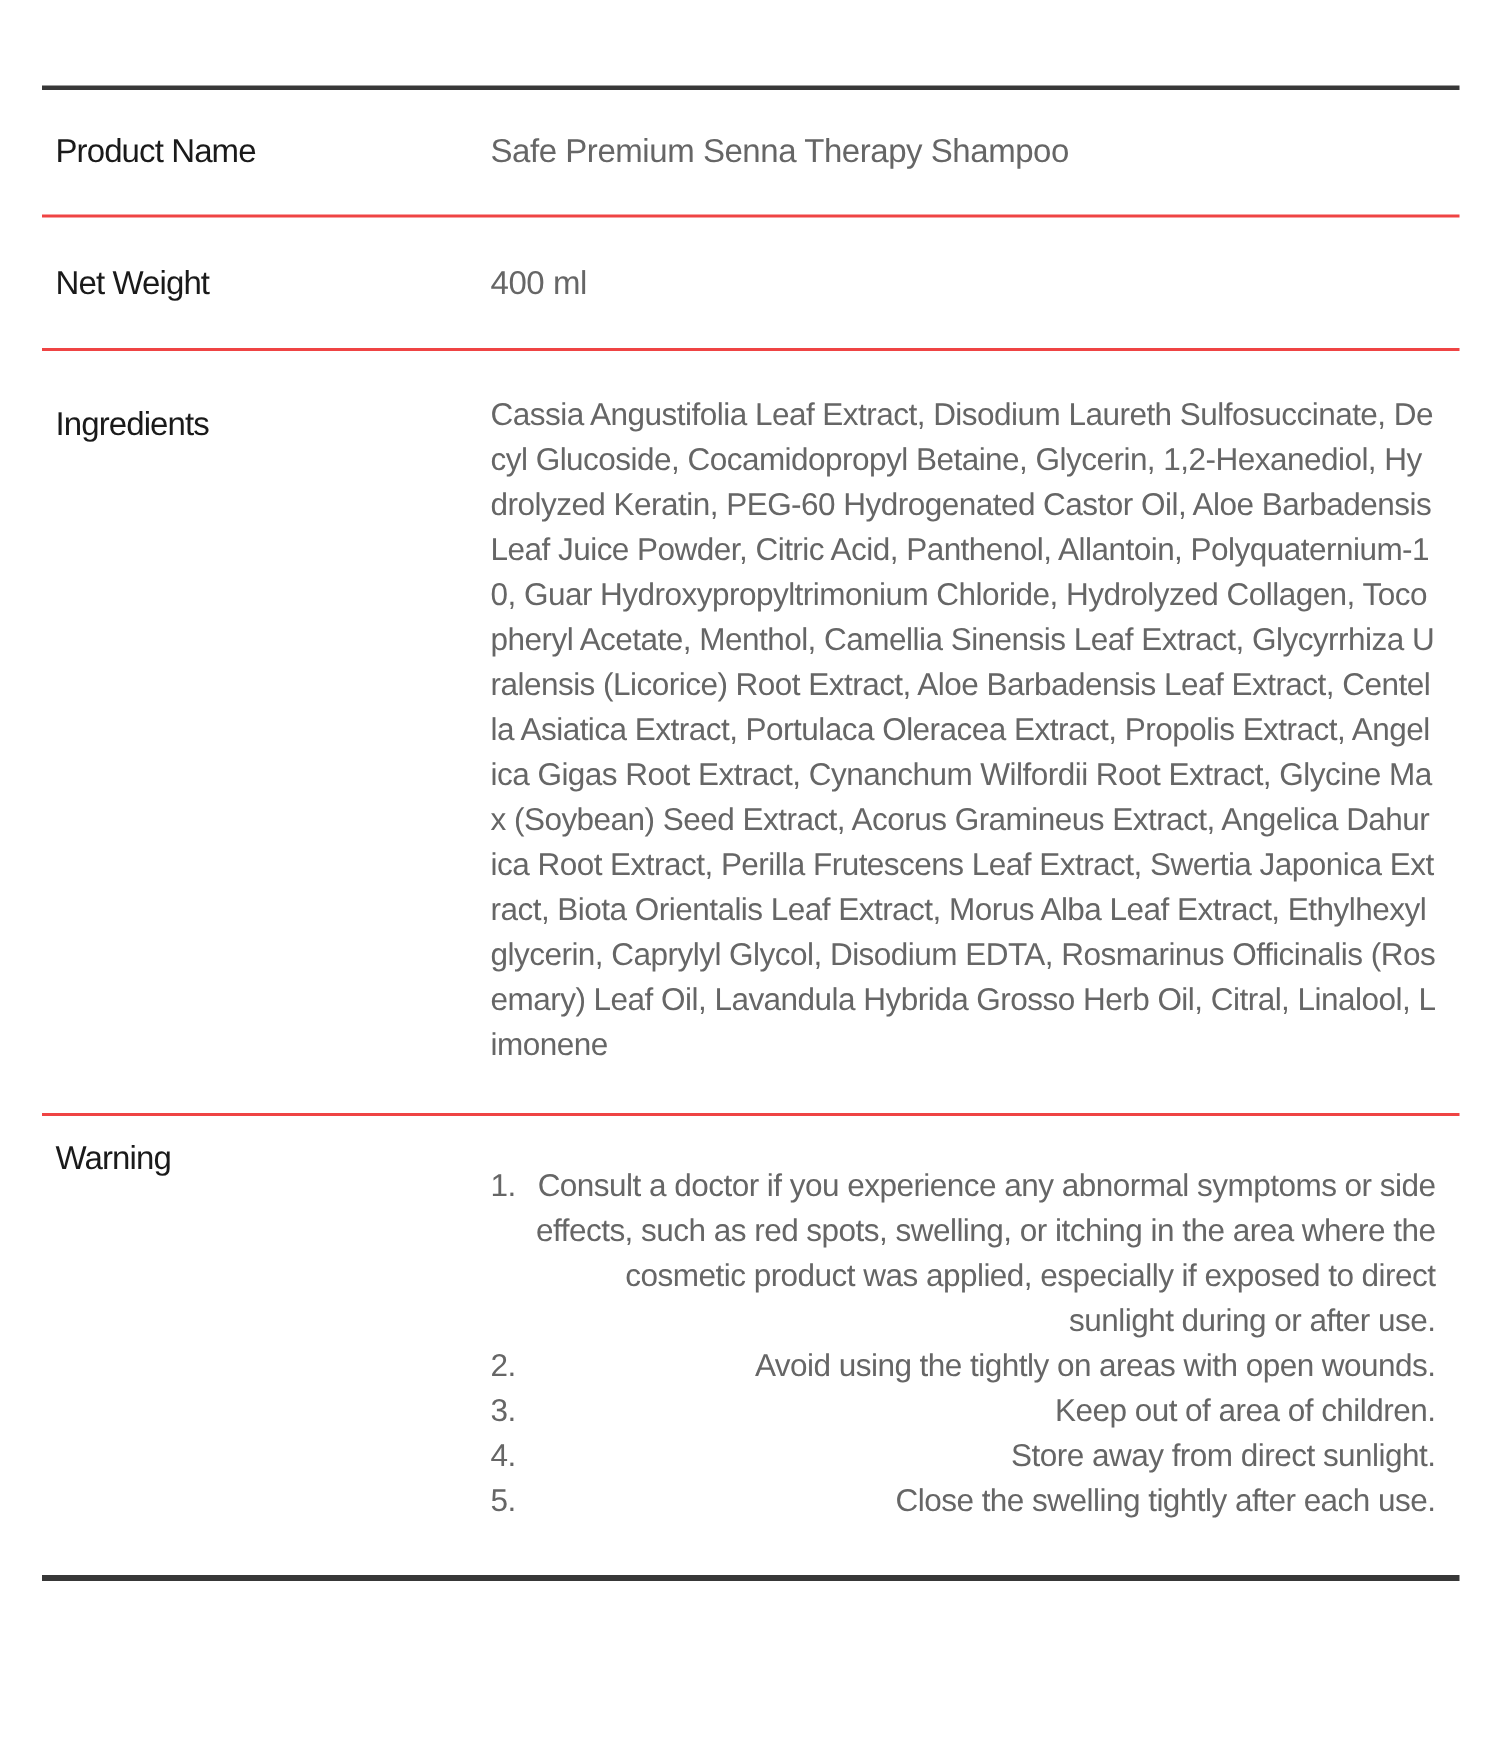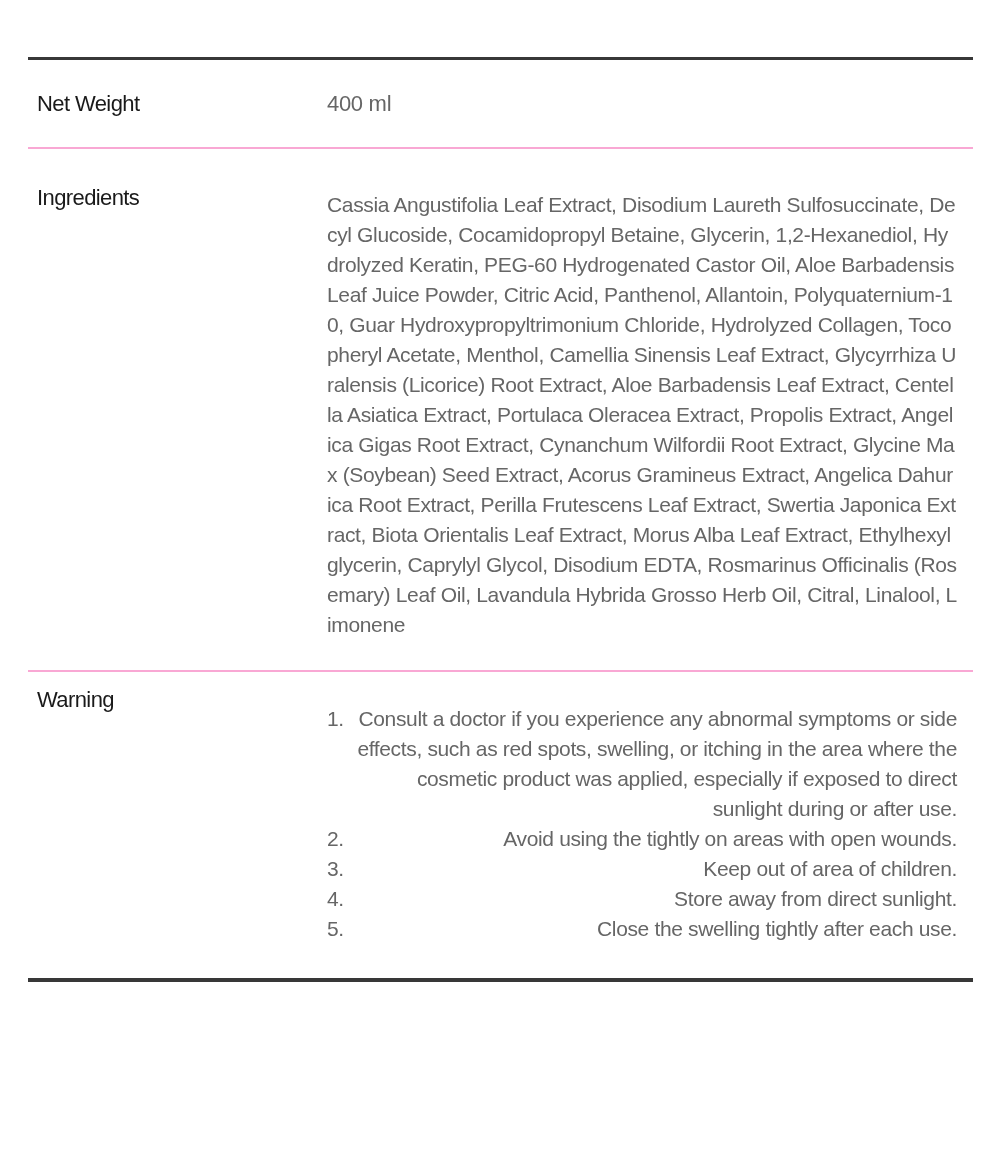"Product Name" div.row { html: none -> <div> <div> <div>Product Name</div> </div> <div> <div>Safe Premium Senna Therapy Shampoo</div> </div> </div> }
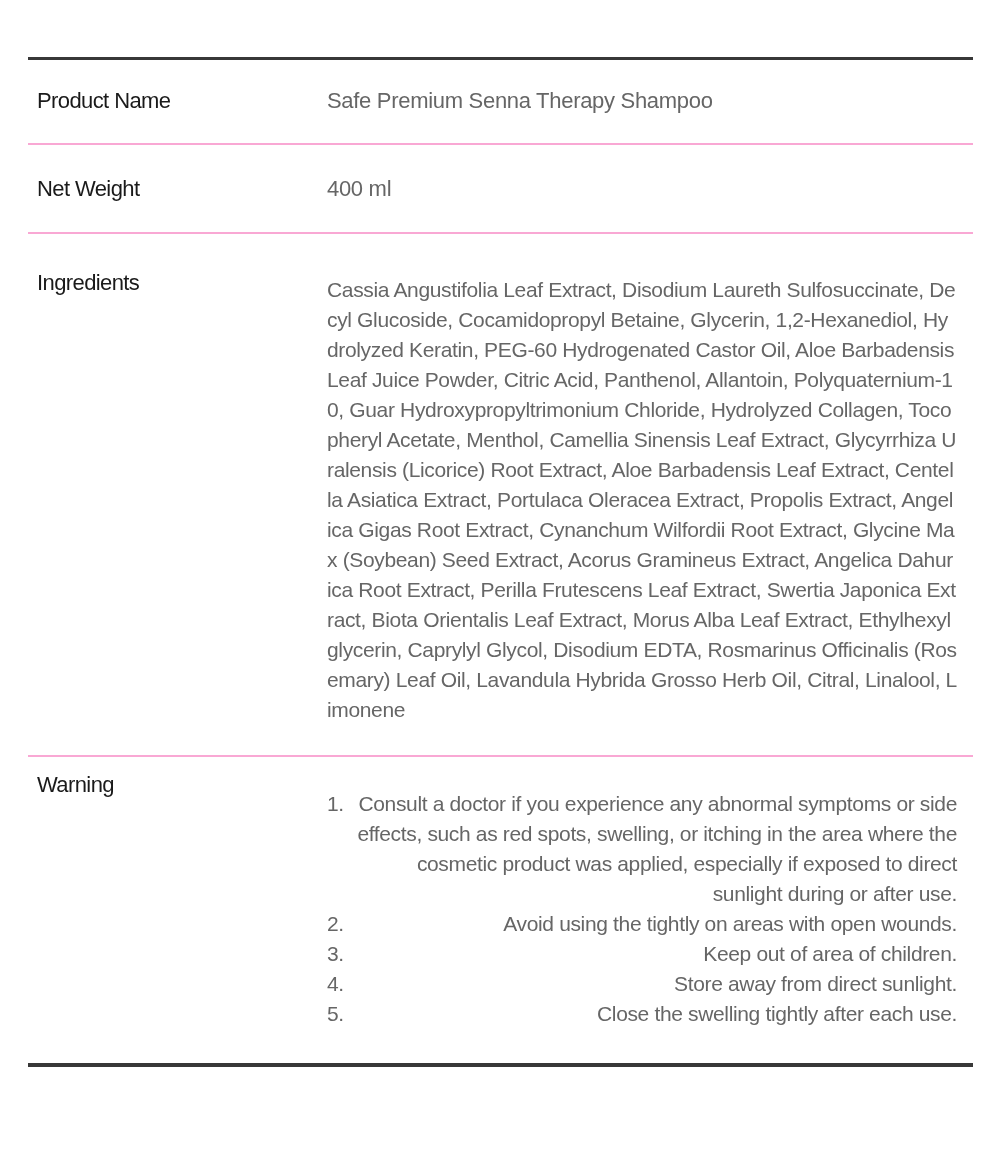"Net Weight" .row { border-top: 2px solid #f9a8d4 -> 2px solid #ef4444 }
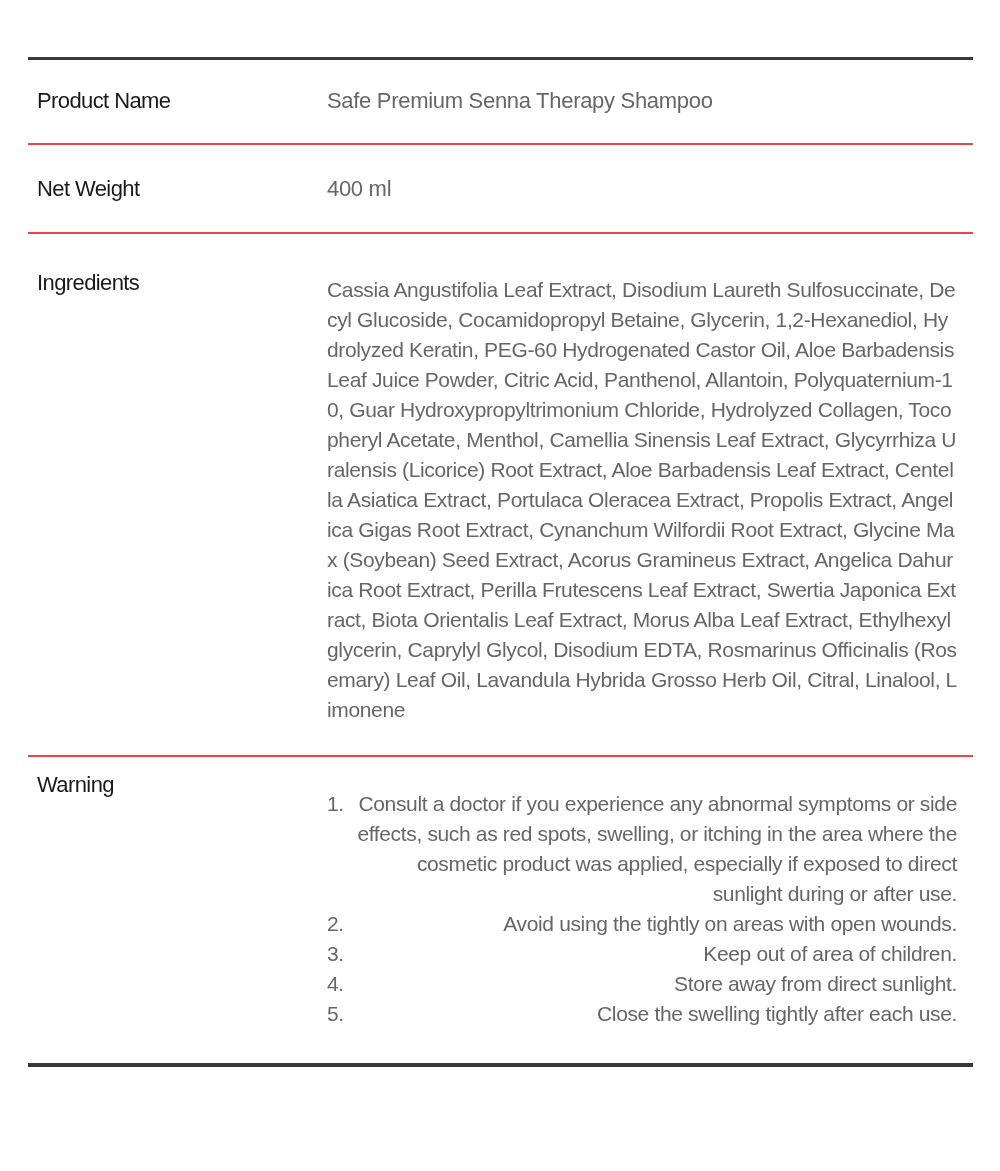"Cassia Angustifolia Leaf Extract," .row-ingredients .value-cell { padding-top: 41px -> 28px }
